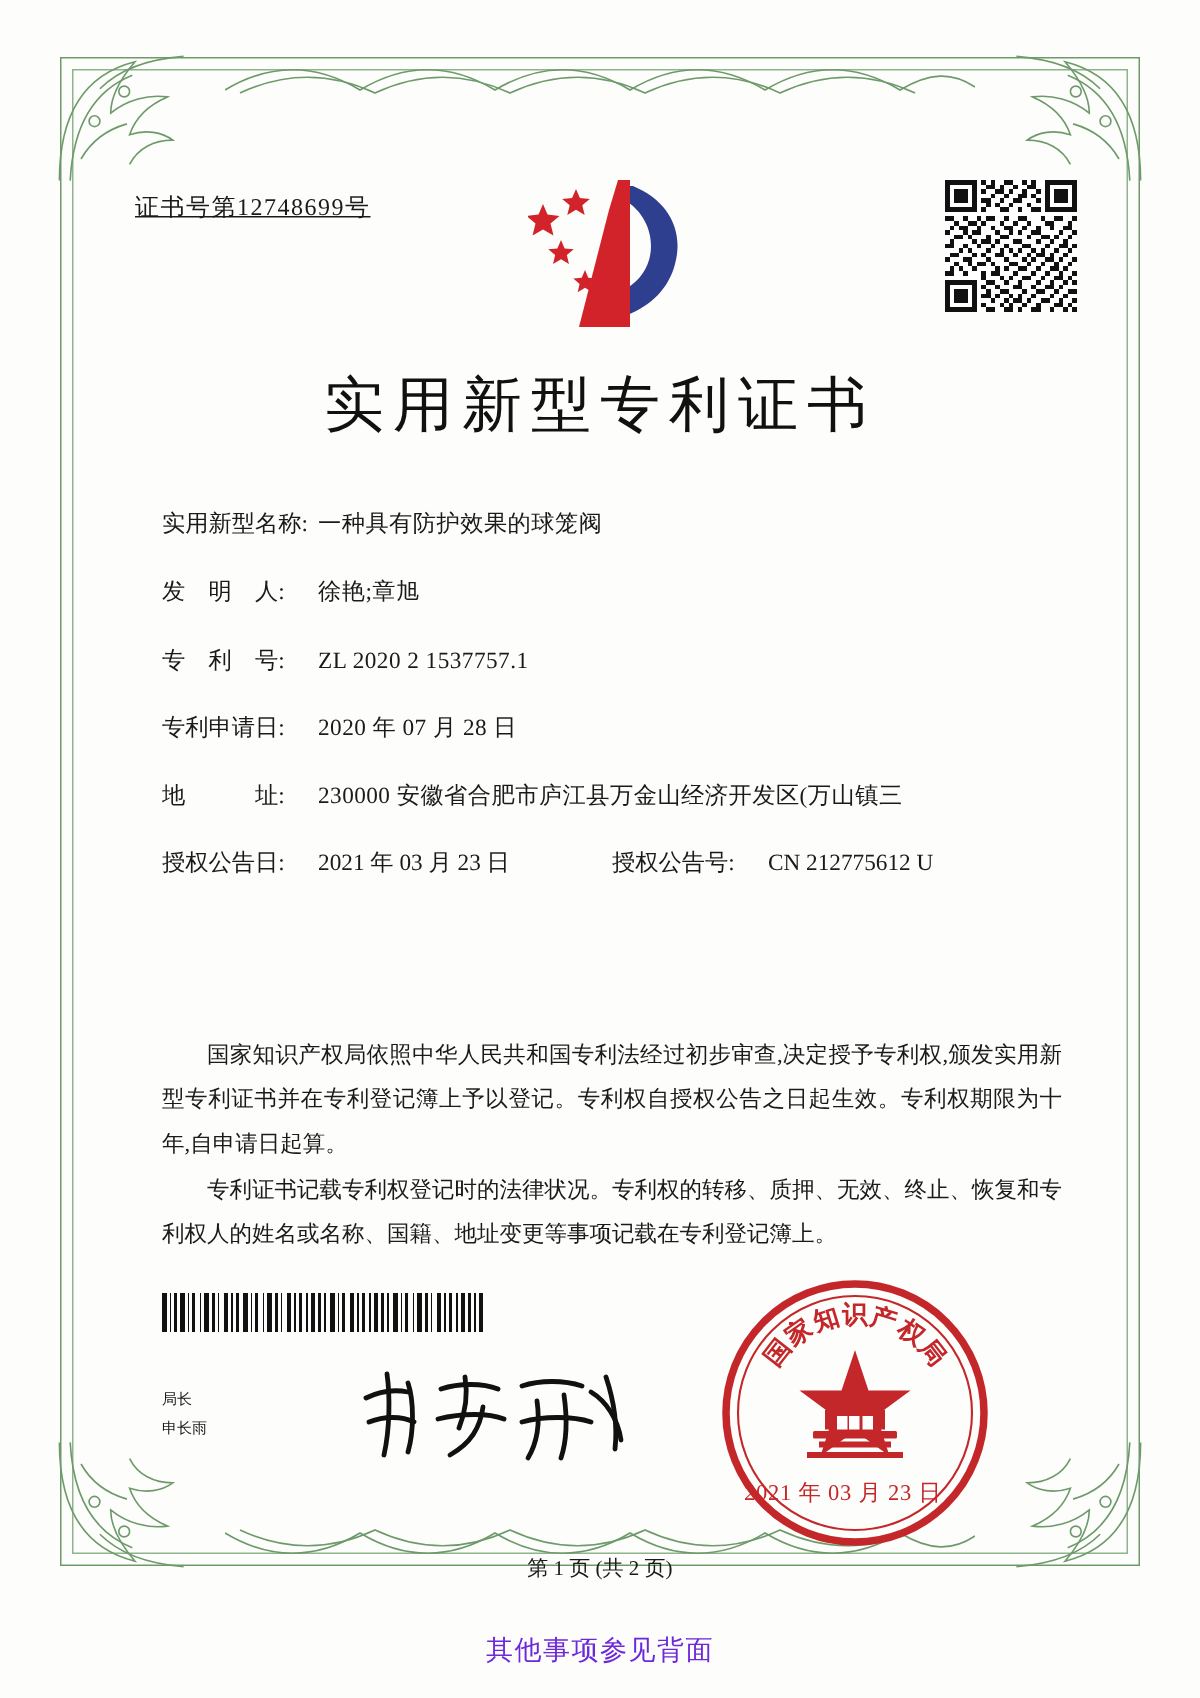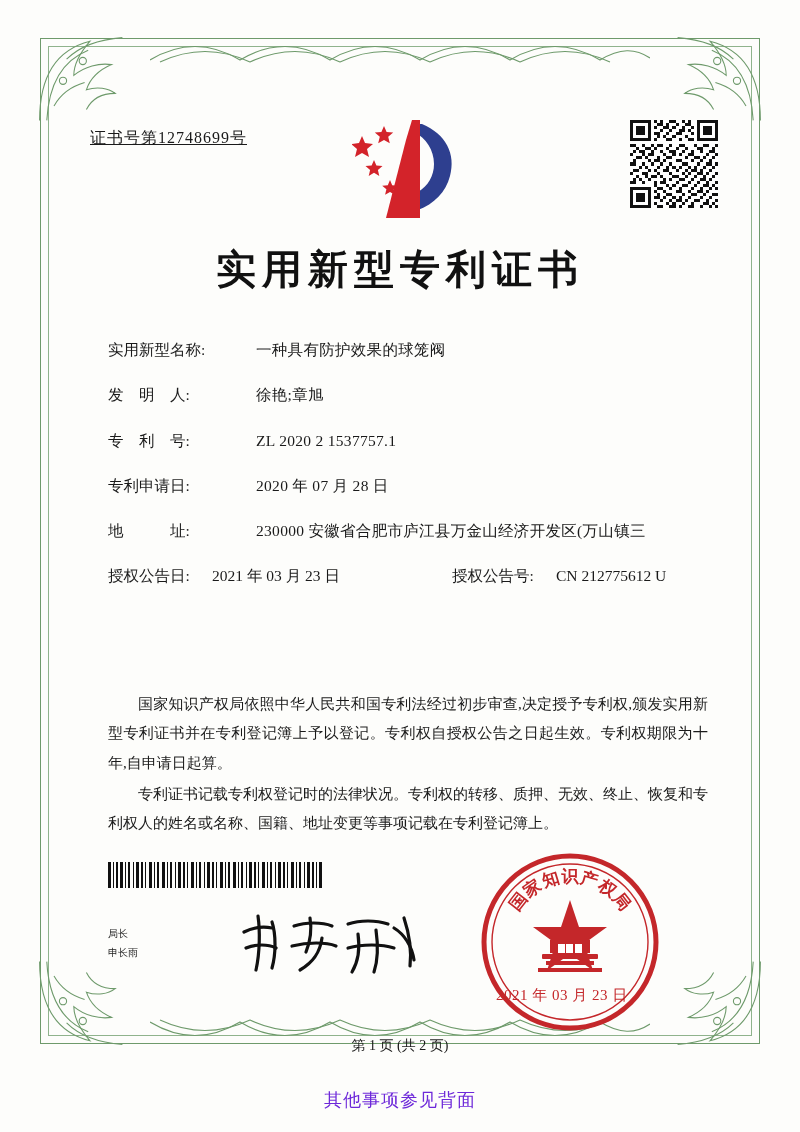"实用新型专利证书" .title { font-weight: bold -> normal }
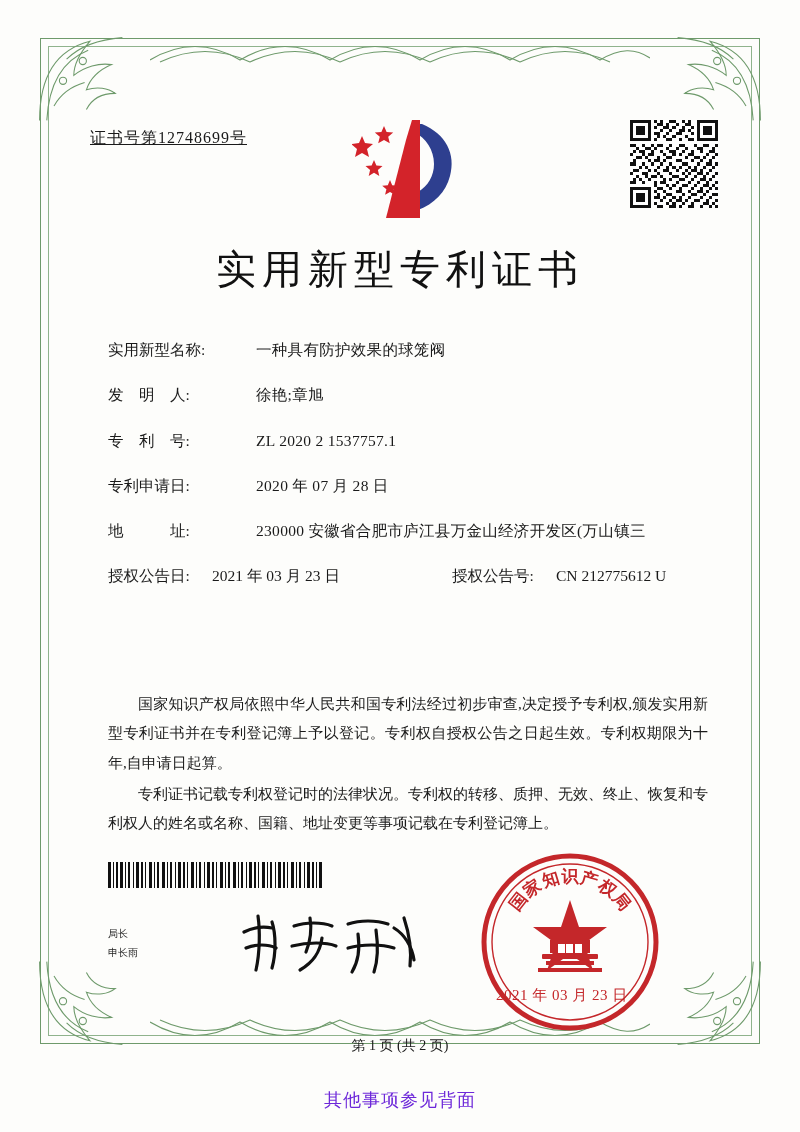"实用新型名称:" .frow { gap: 44px -> none }
